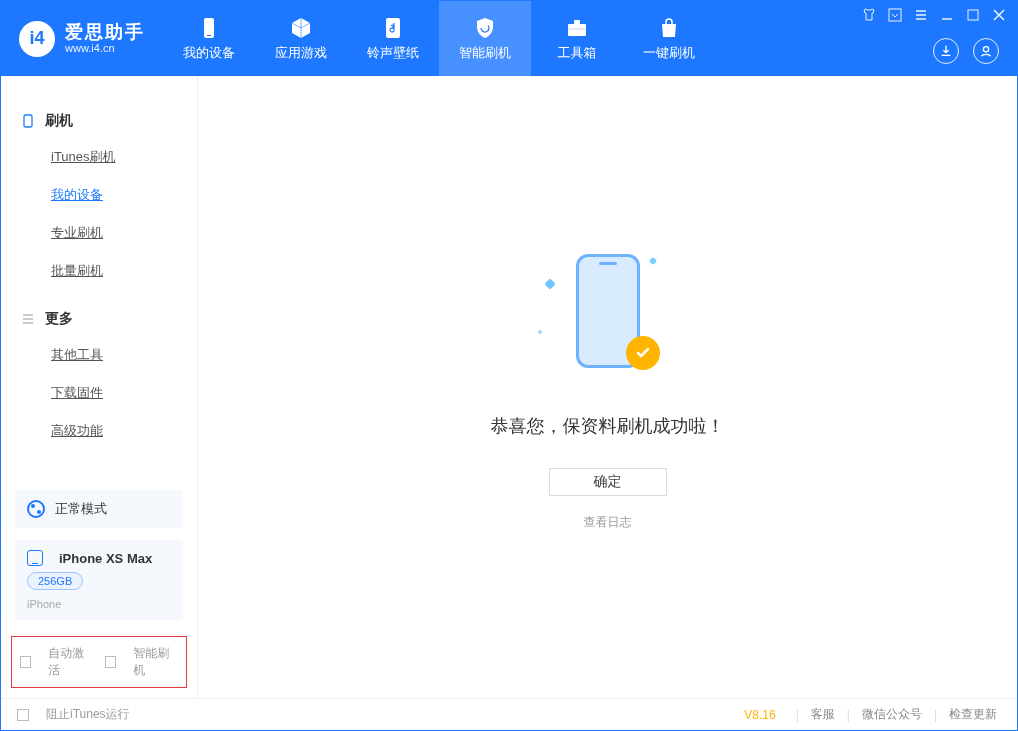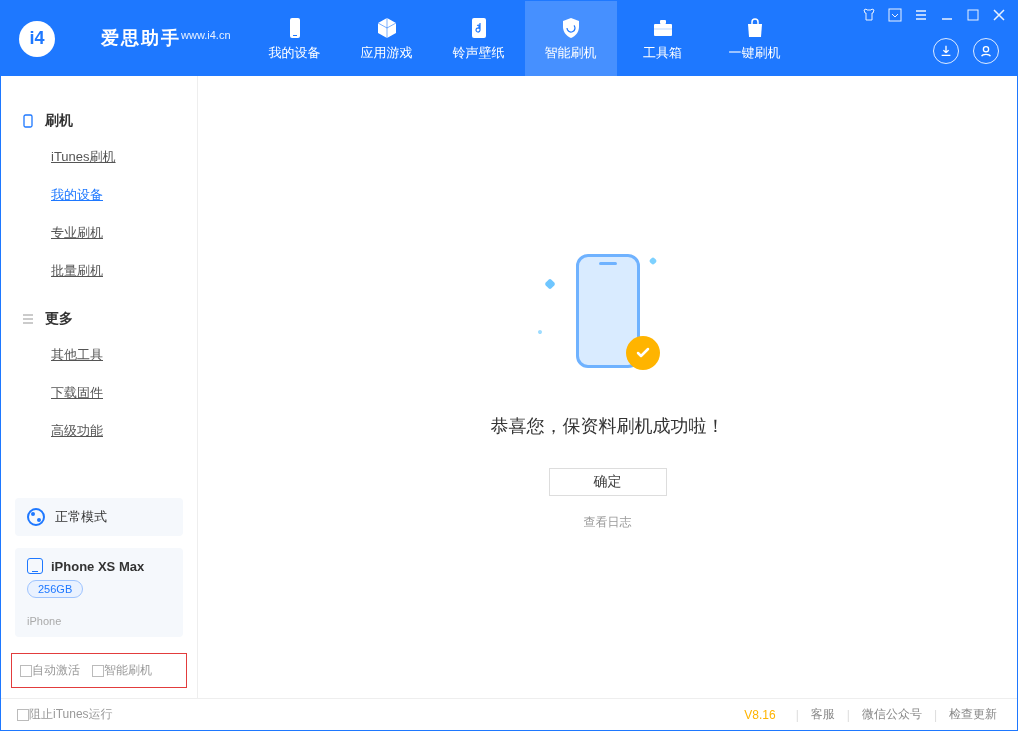"爱思助手" .logo-text { flex-direction: row -> column; margin-left: 36px -> none }
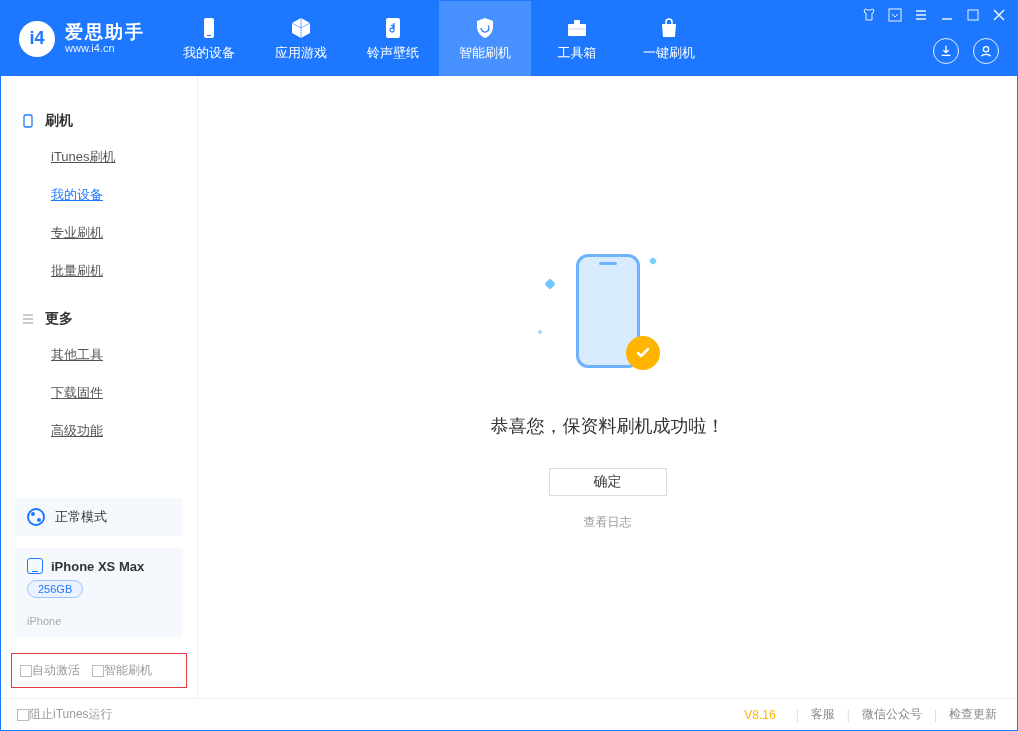"iPhone XS Max" .device-panel .dev-row { gap: 8px -> 16px }
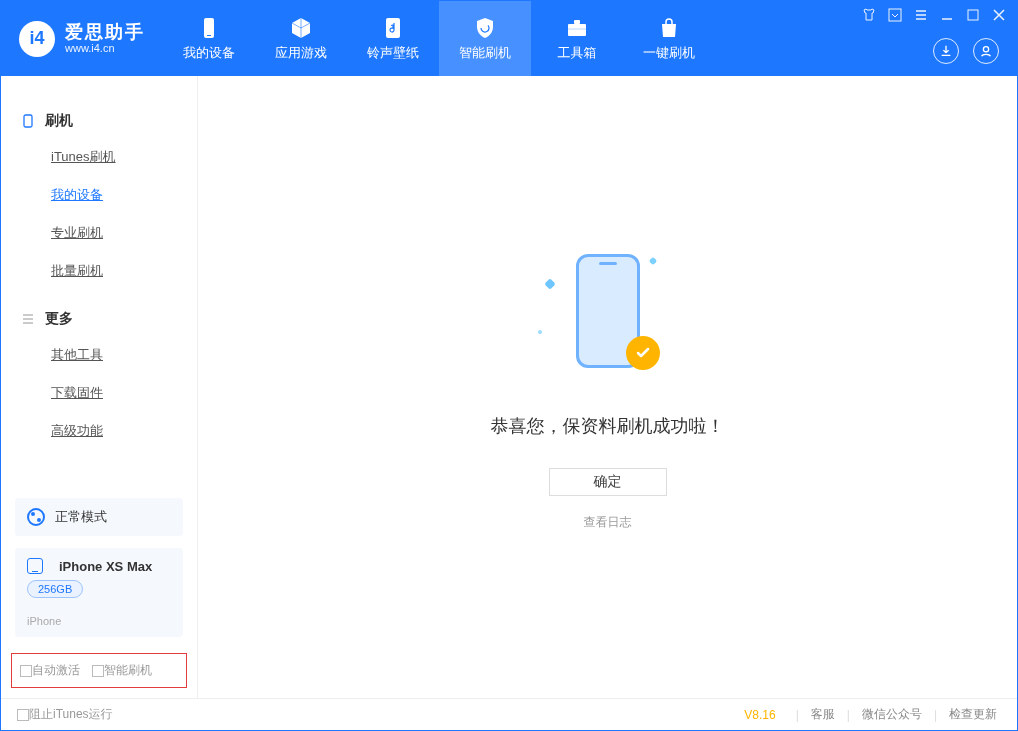"iPhone" .dev-type { margin-top: 17px -> 8px }
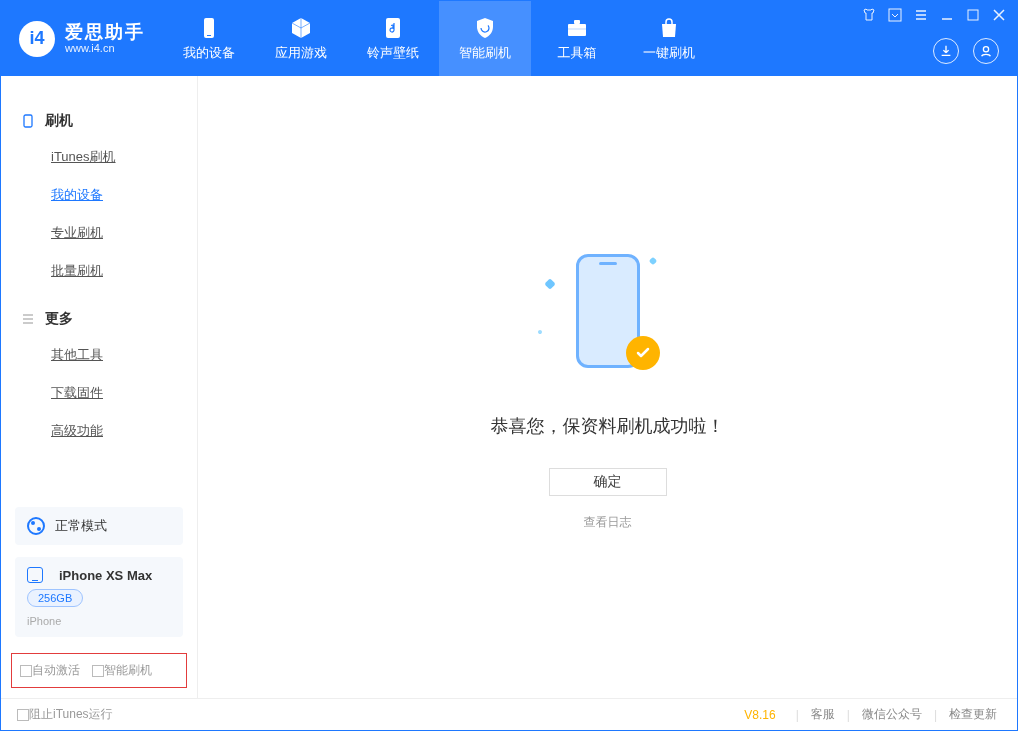"自动激活" .cb { gap: 0 -> 17px }
